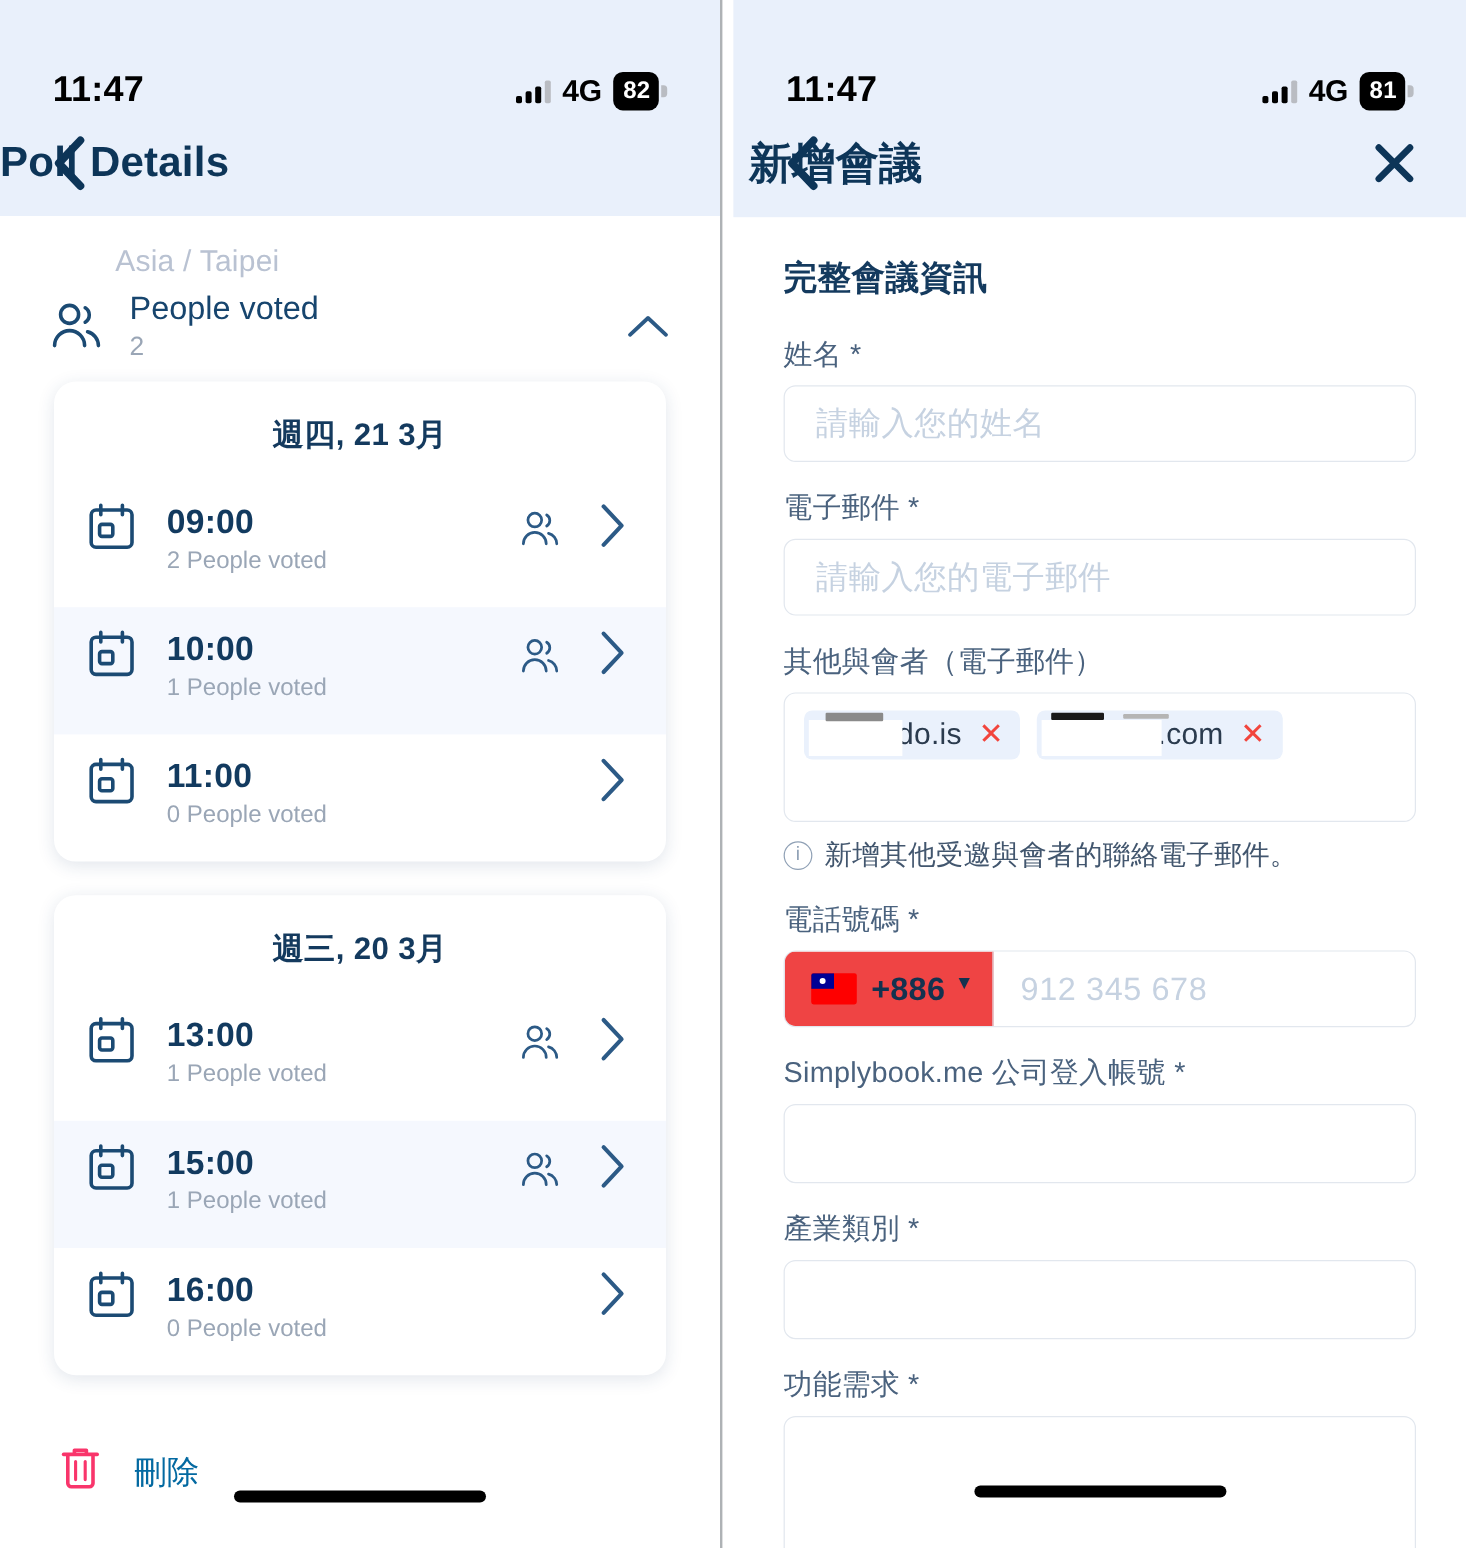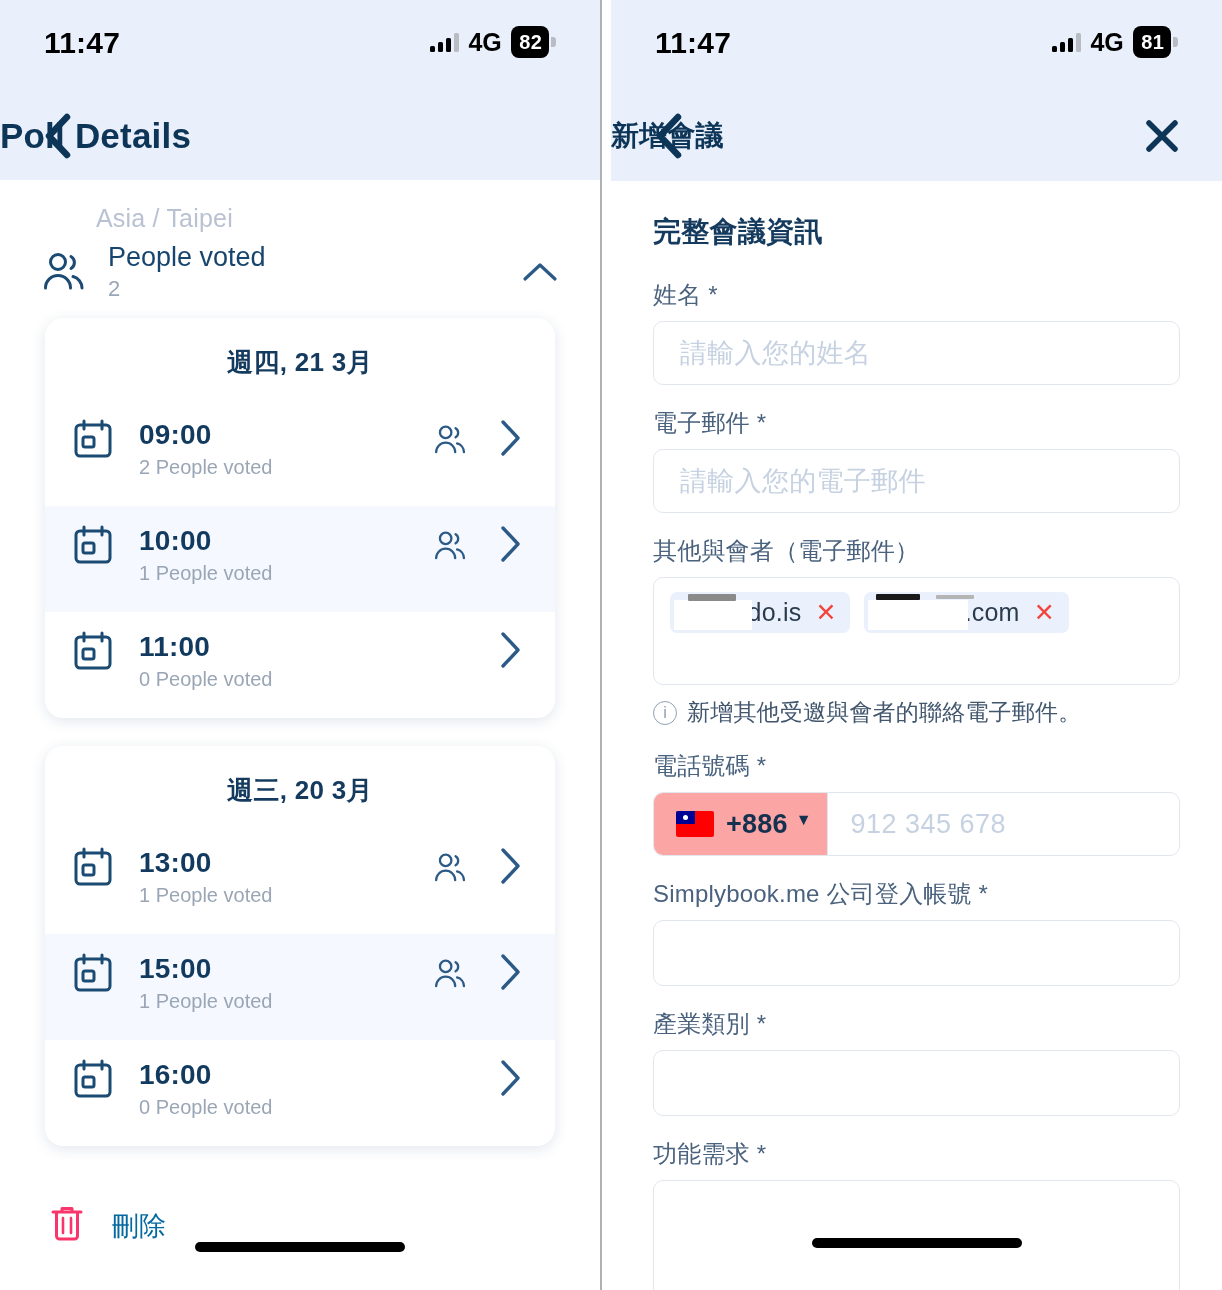"11:47" .statusbar { align-items: flex-start -> flex-end }
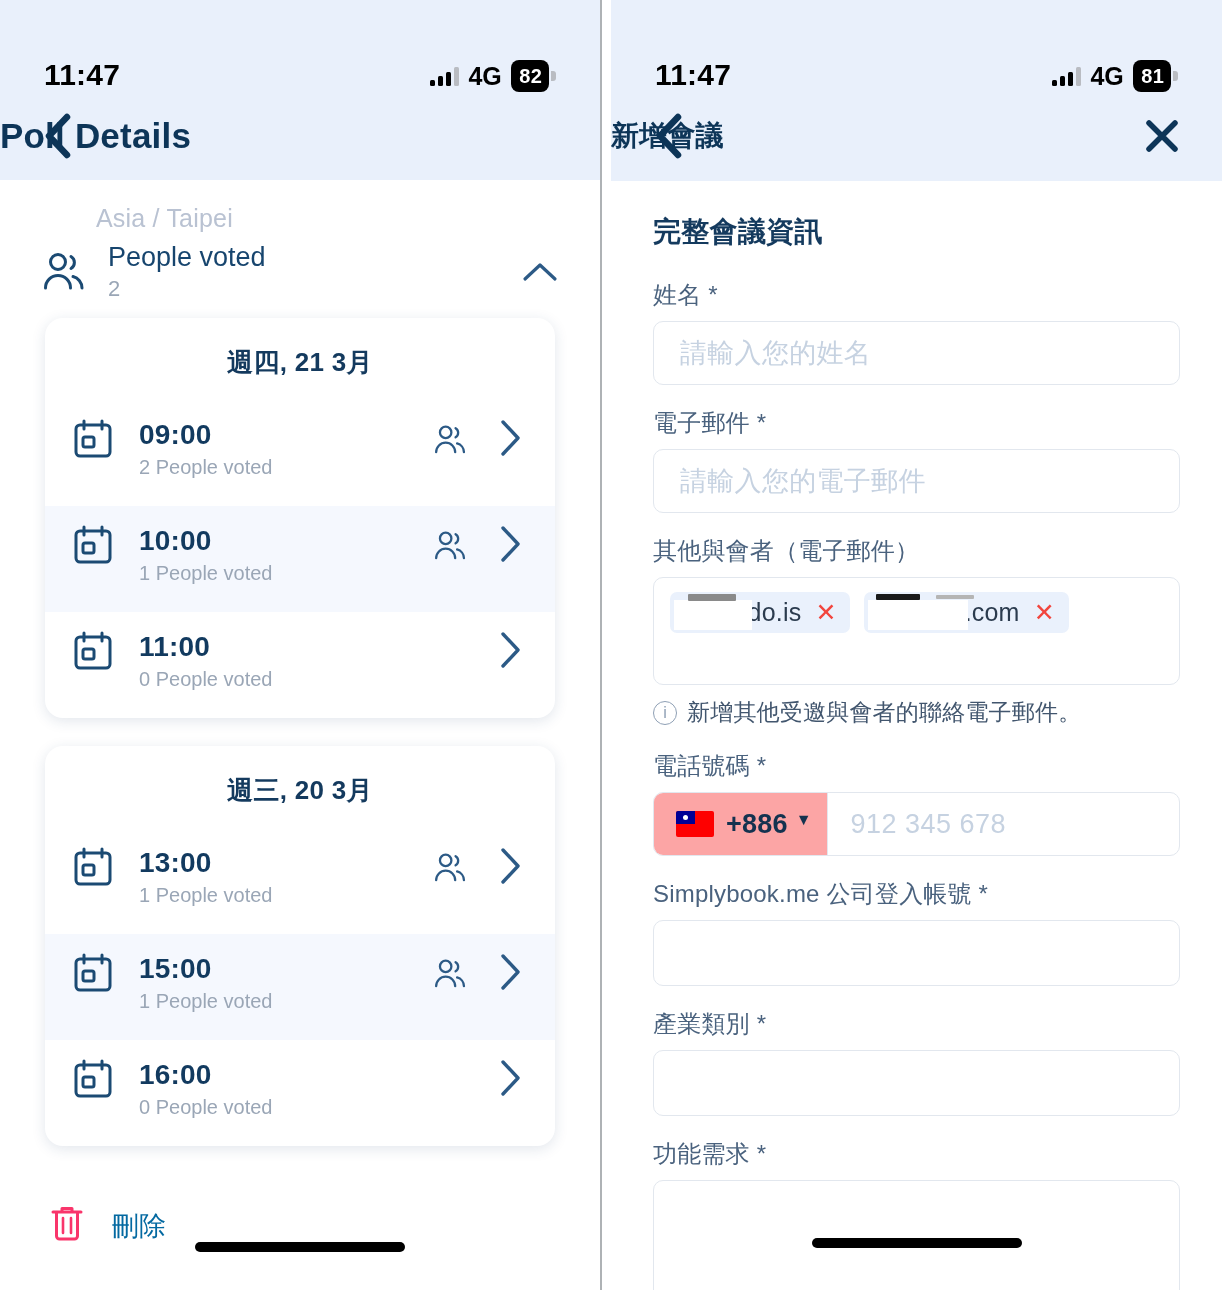"新增會議" .panel-right .nav-title { font-size: 28px -> 36px; margin-left: none -> 13px }
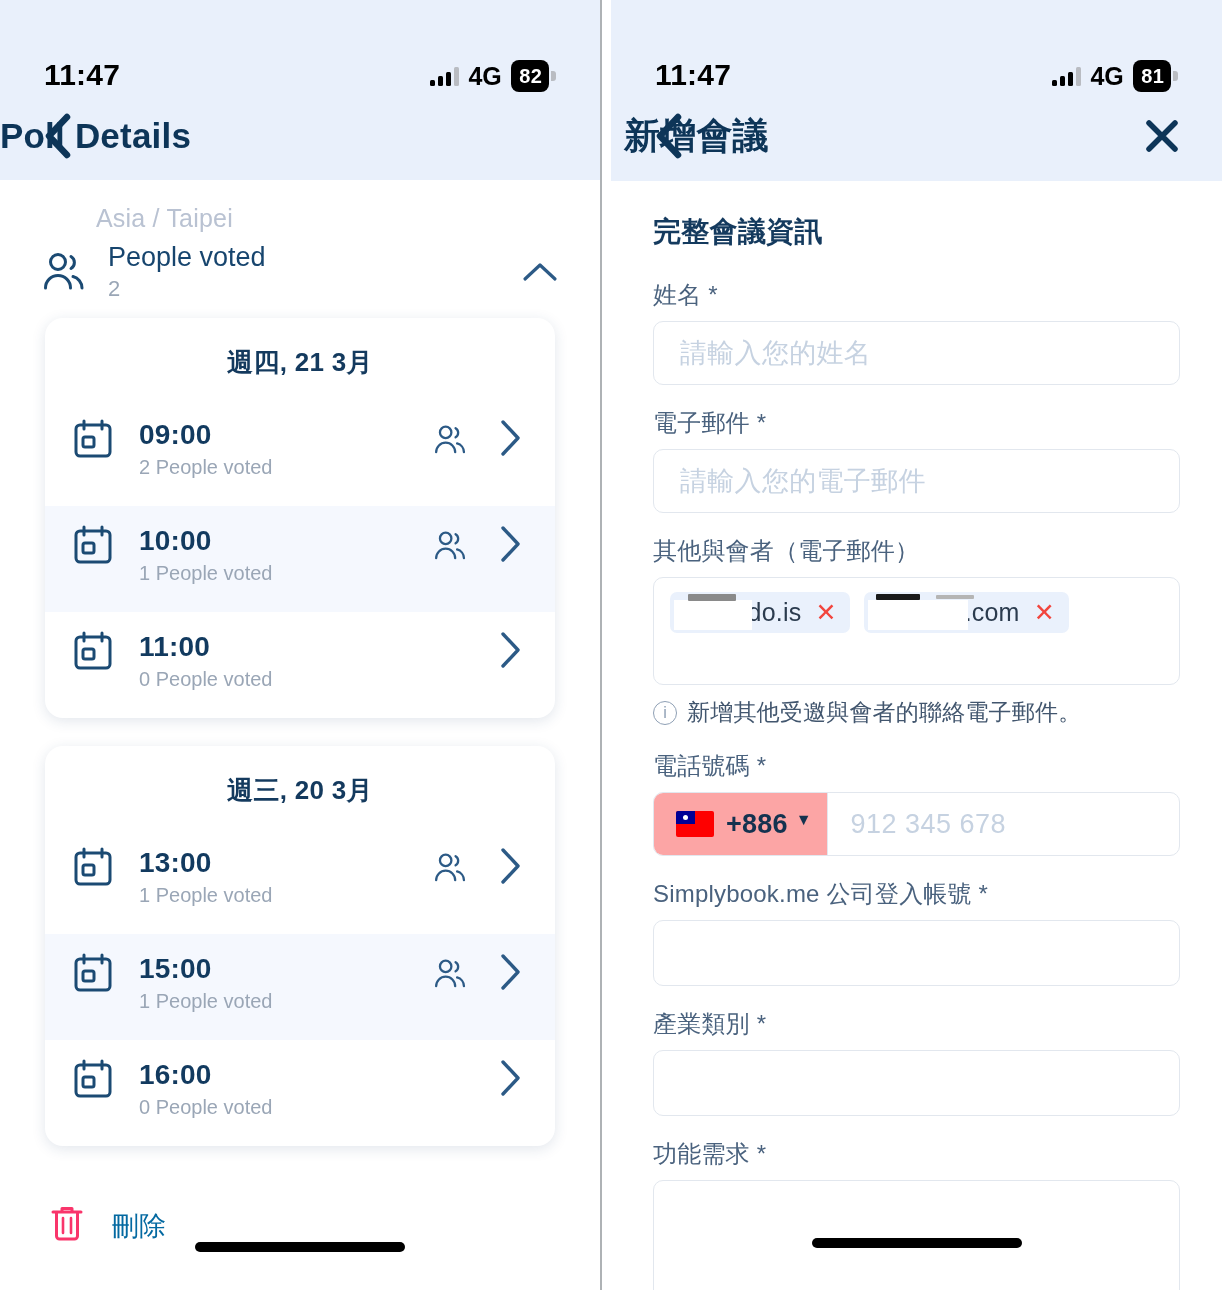"+886" .phone-cc { background: #fca5a5 -> #ef4444 }
